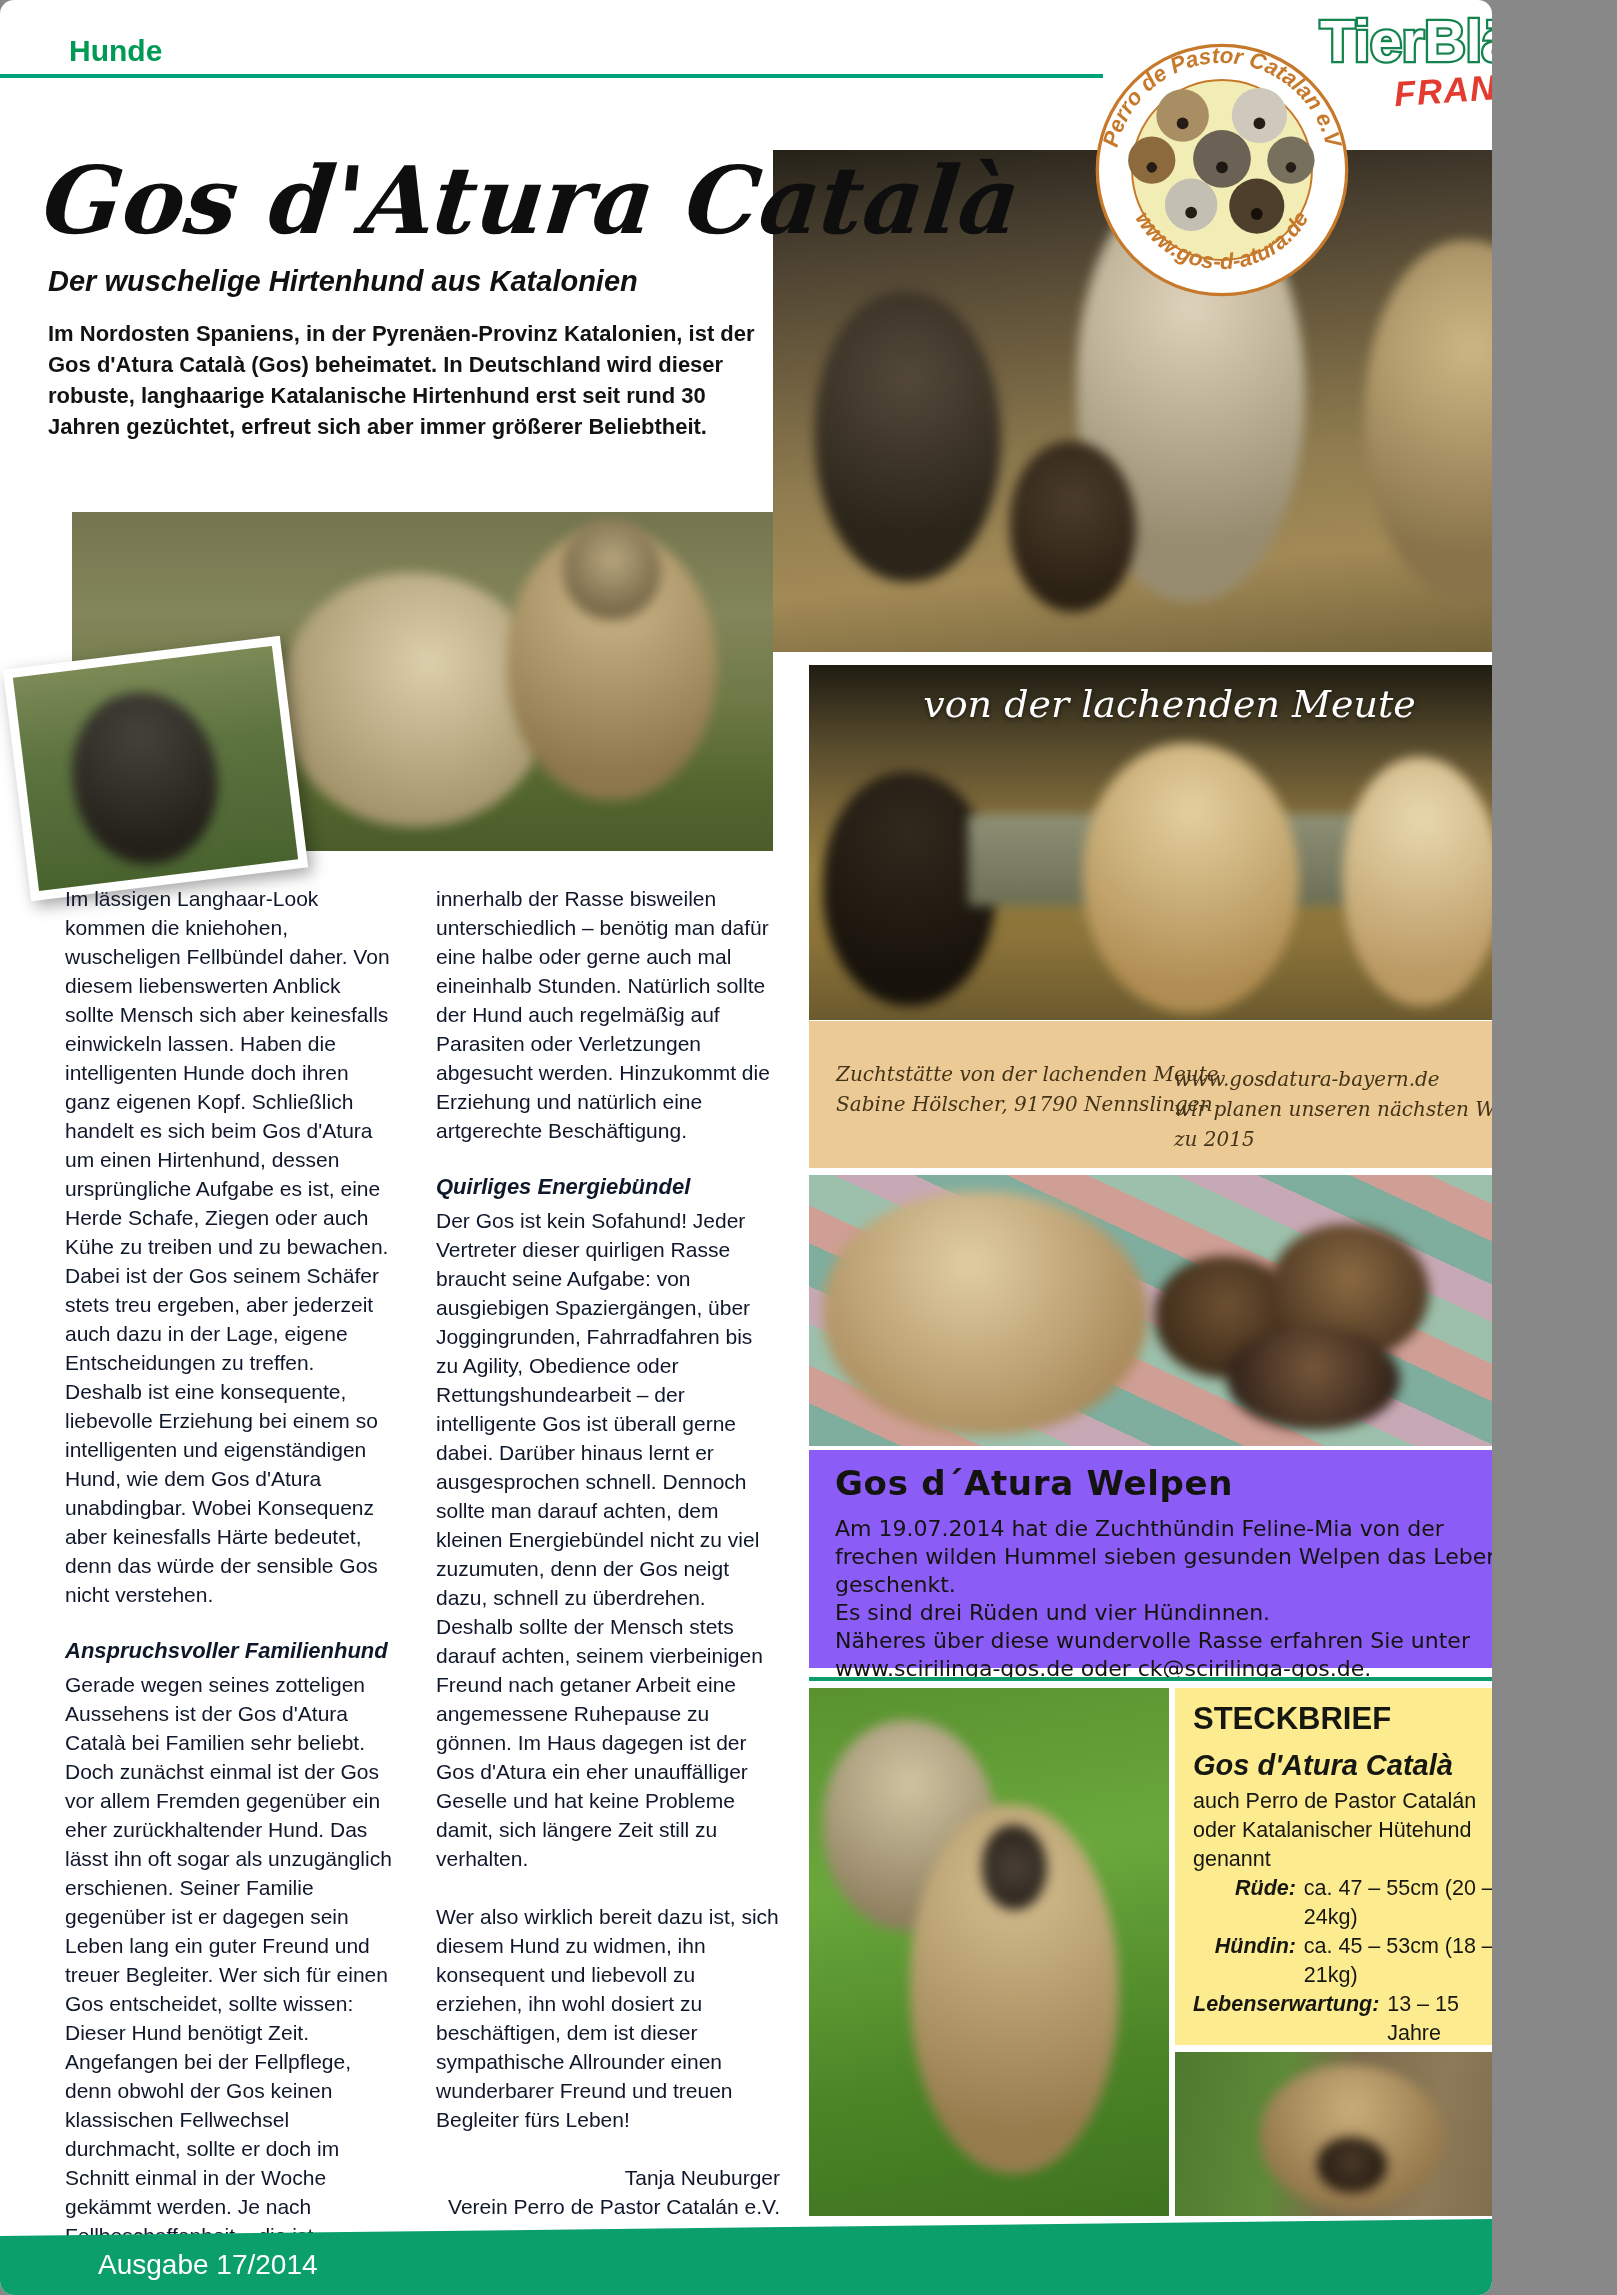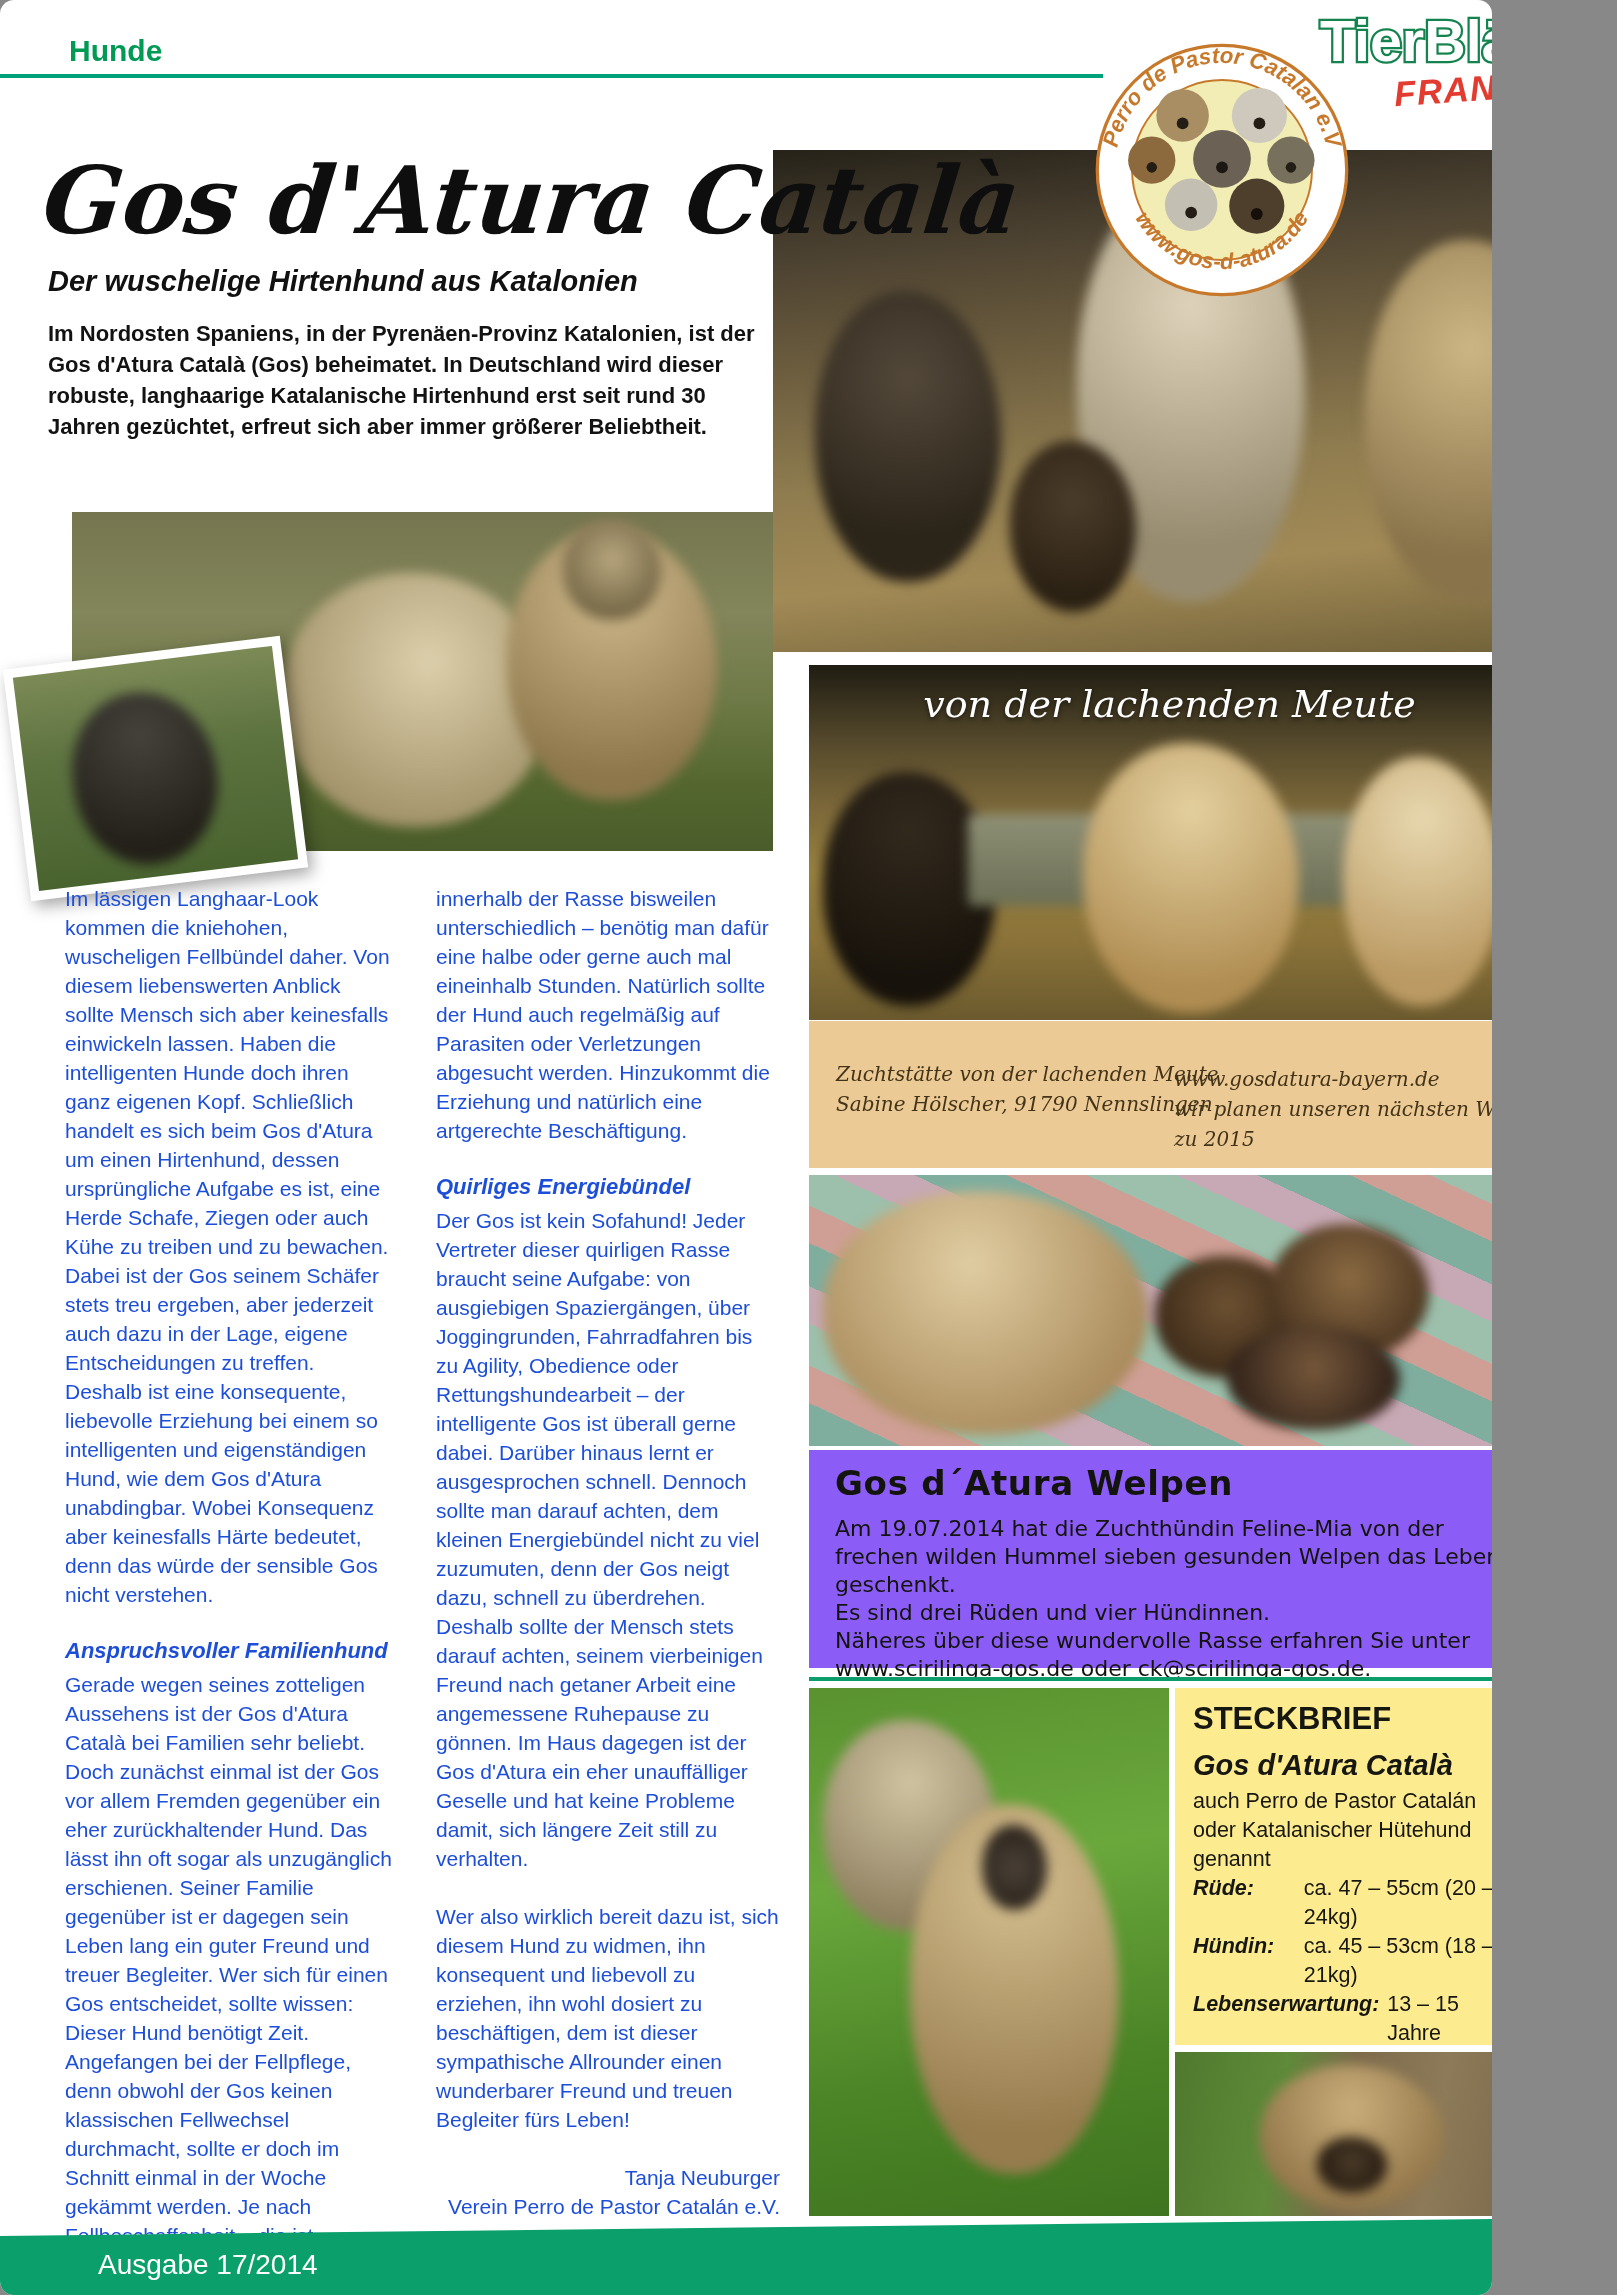"Im lässigen Langhaar-Look kommen die" .bodycol { color: #1d4ed8 -> #0f172a }
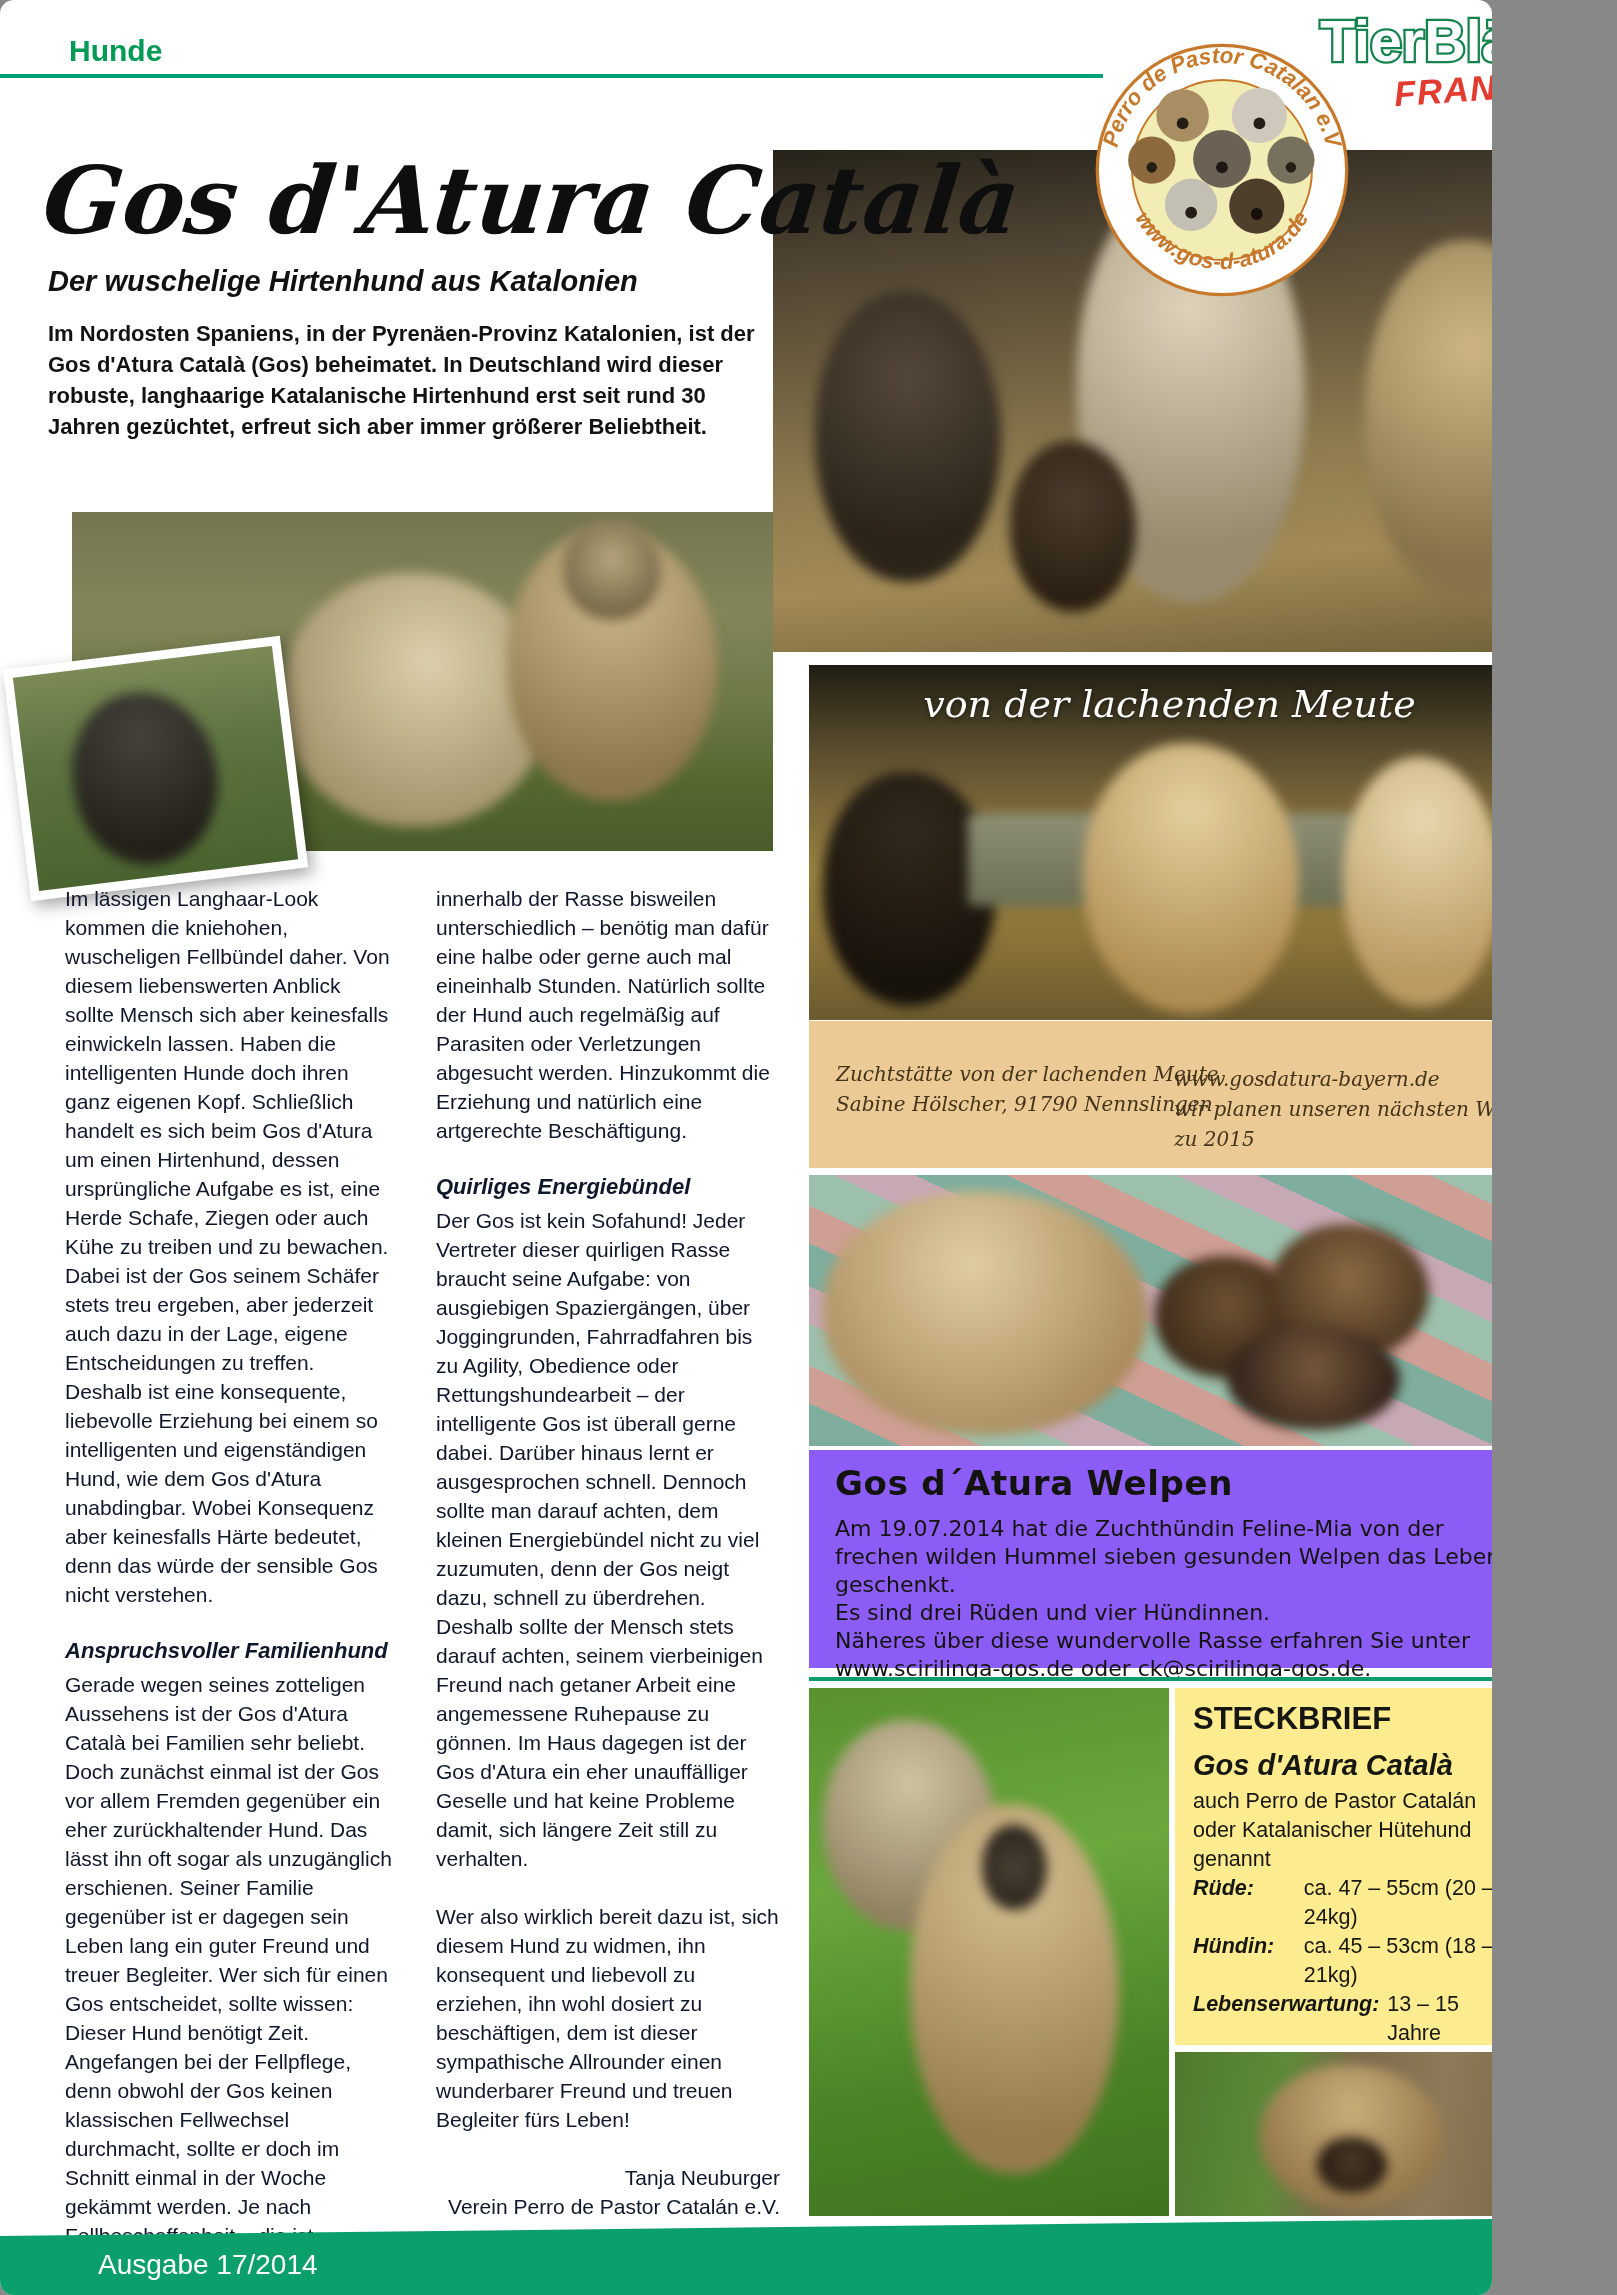"Rüde:" .sb-row.w .sb-label { text-align: none -> right }
